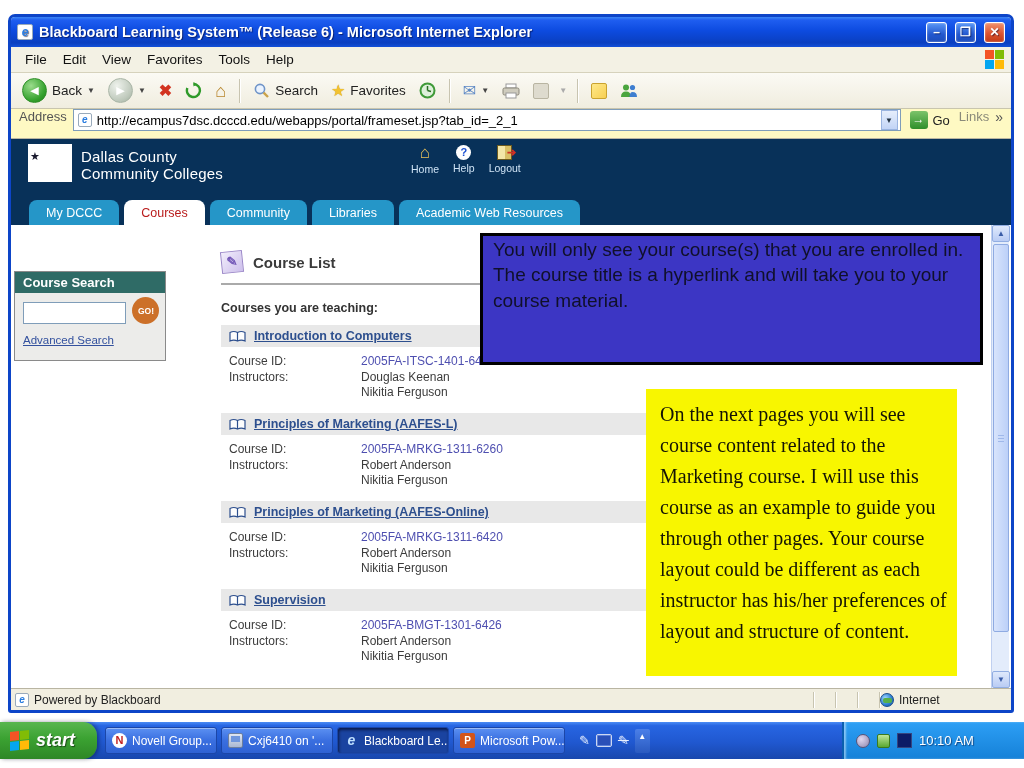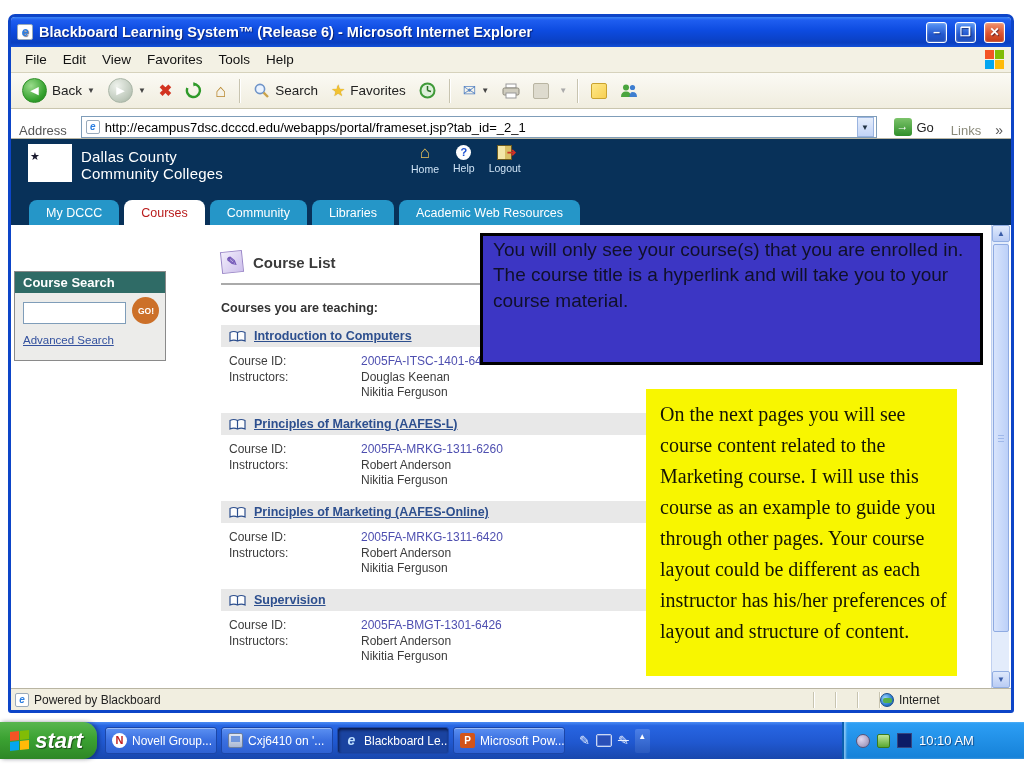"Address" .addressbar { align-items: flex-end -> flex-start; background: #ffffff -> #fef9c3; gap: 14px -> 6px }
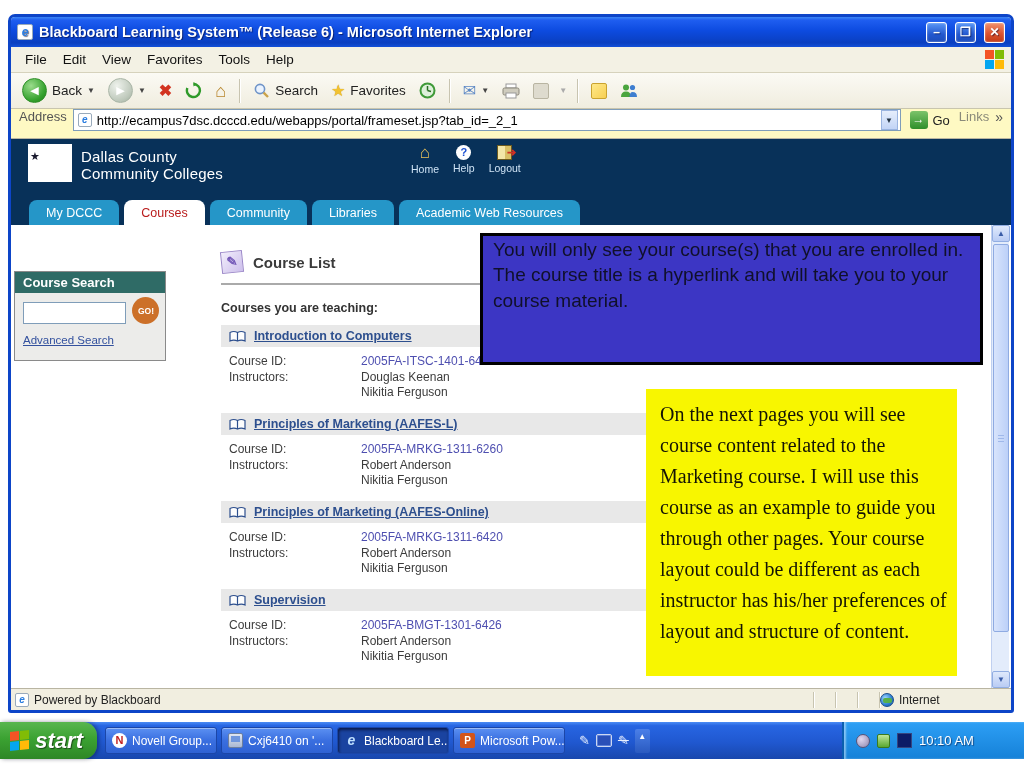"start" .startbtn { font-size: 22px -> 18px }
